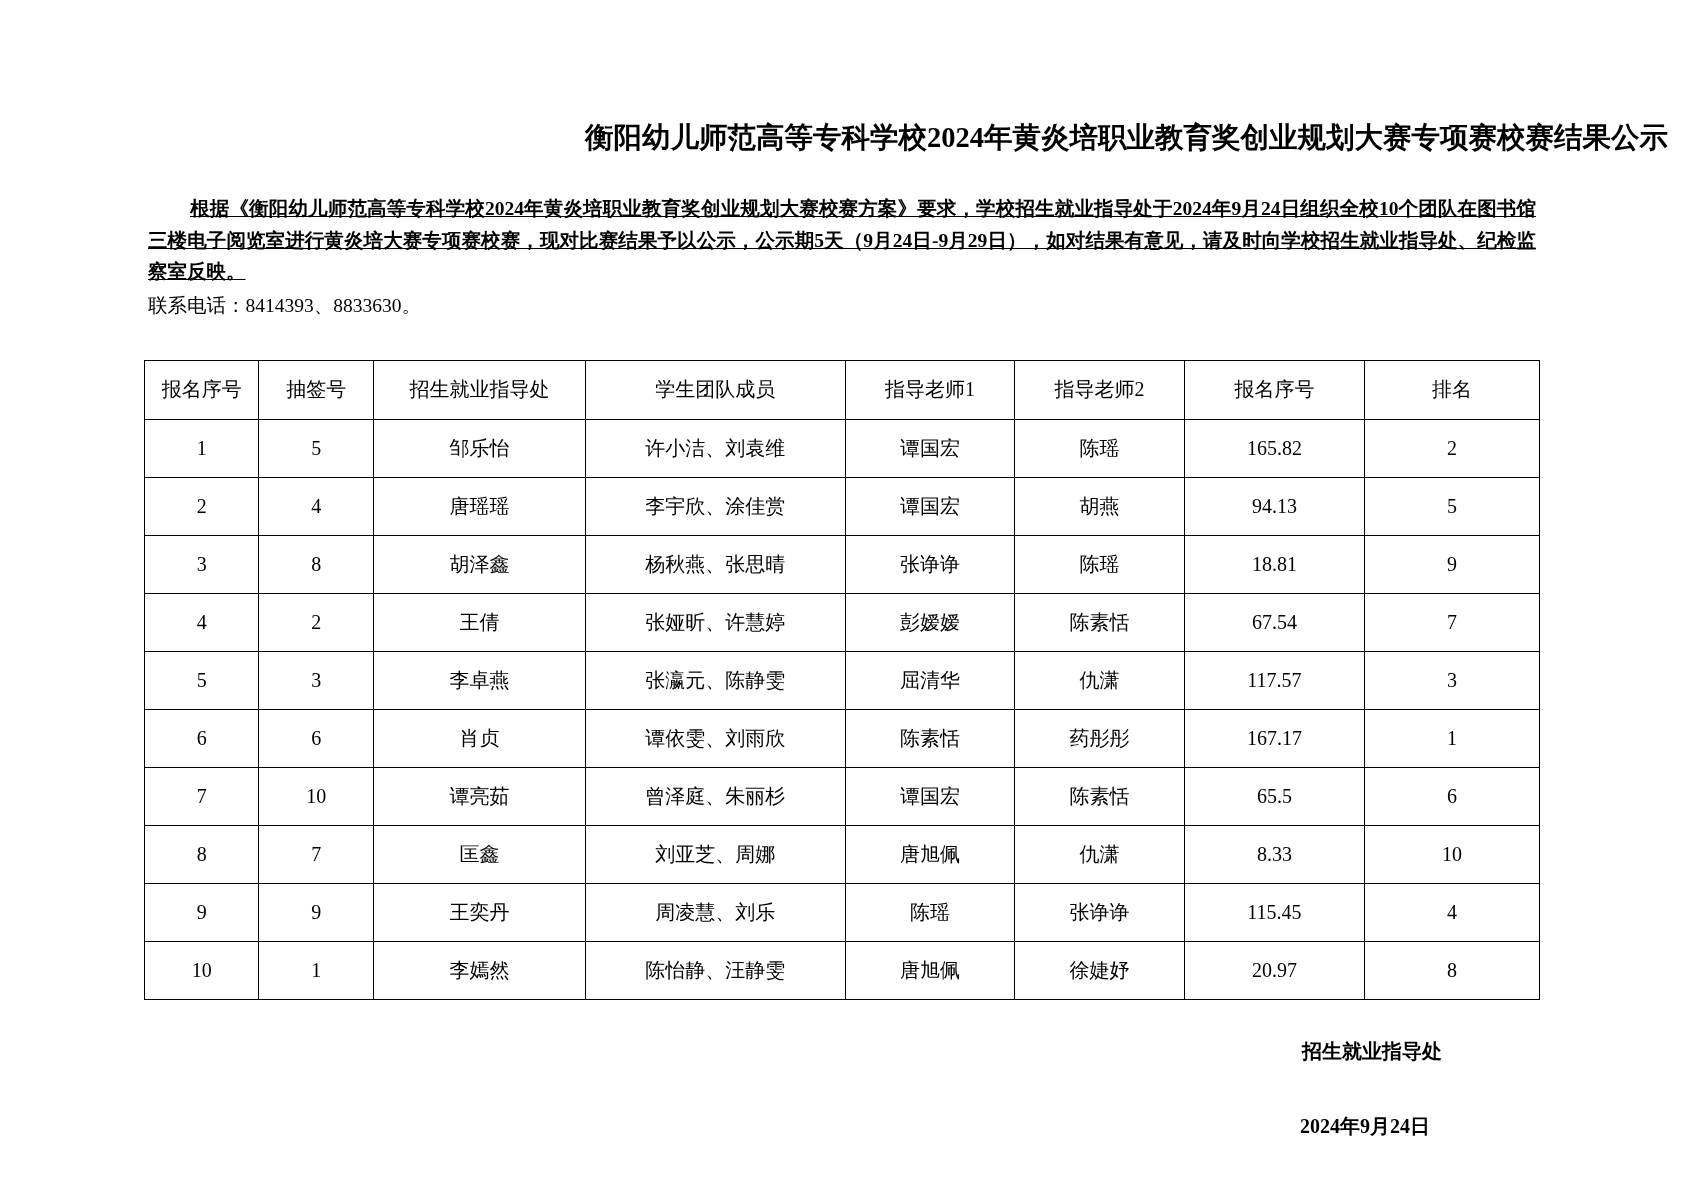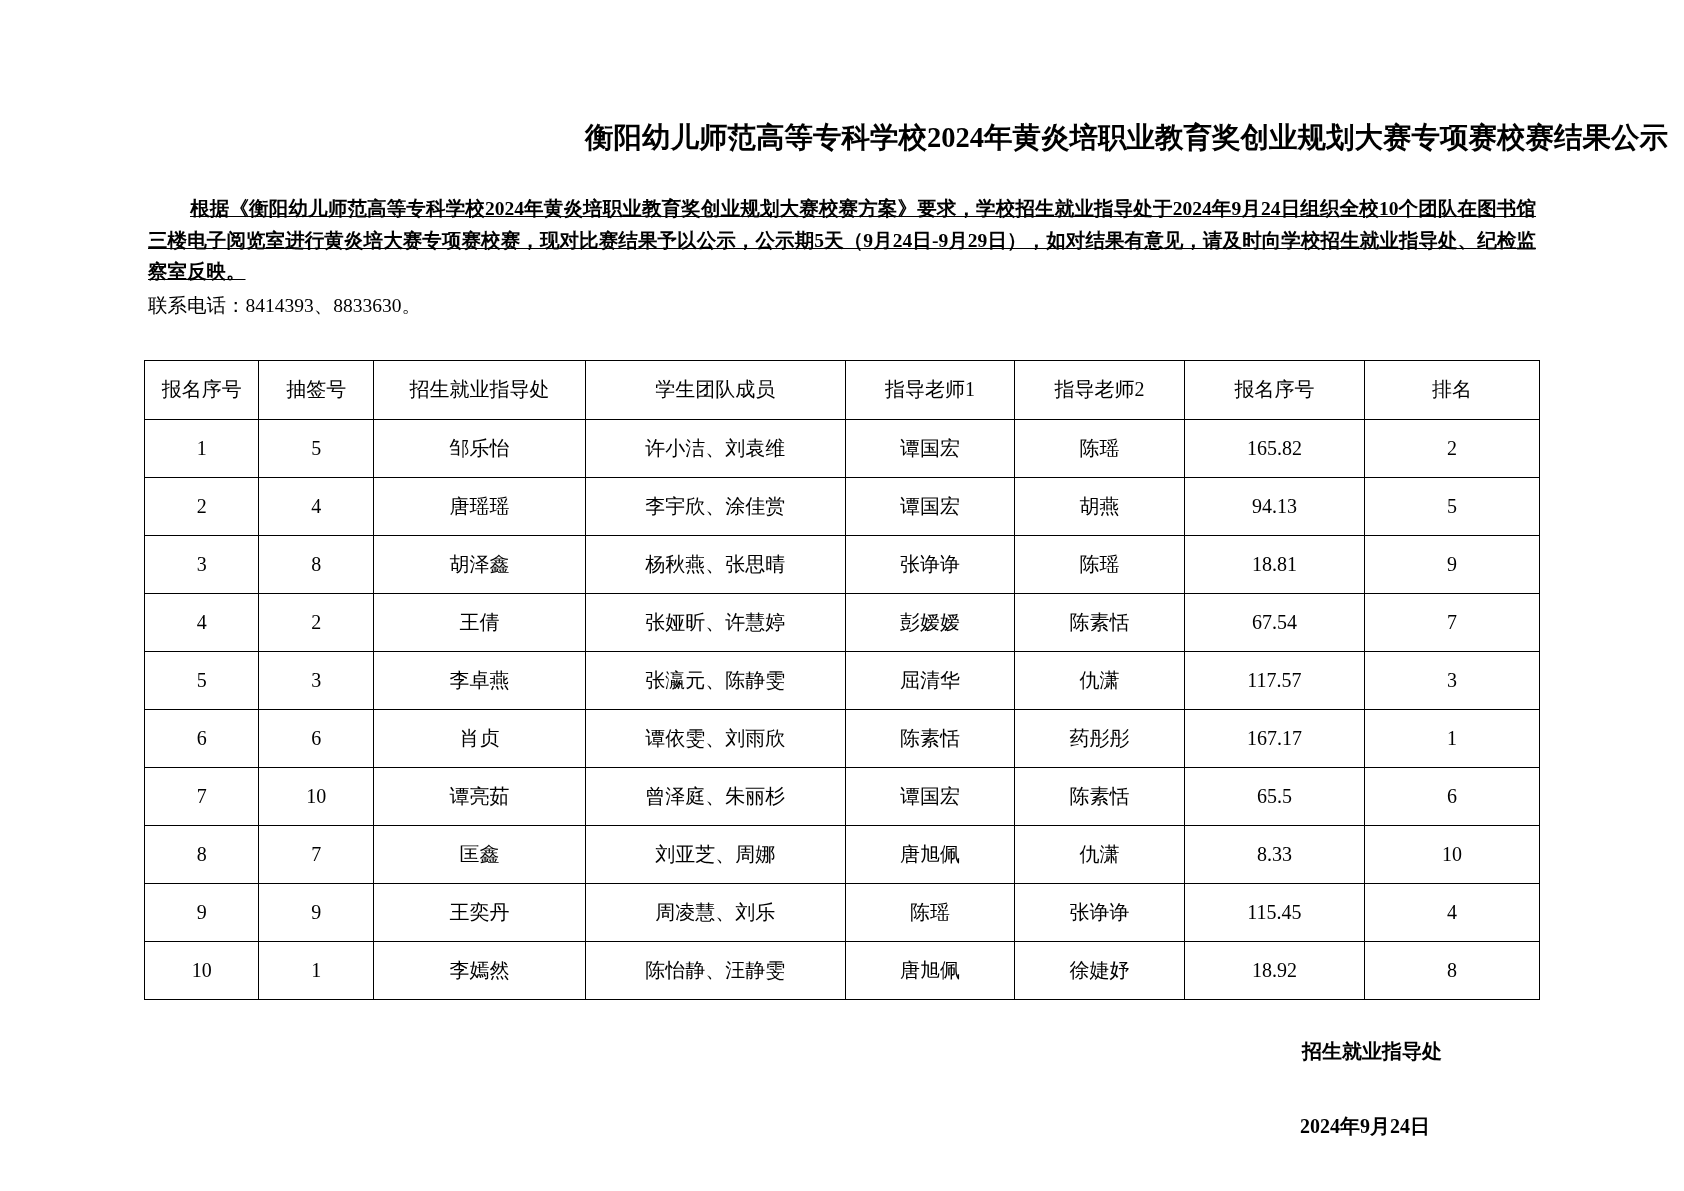"18.92" td.num-cell { text: 18.92 -> 20.97 }
